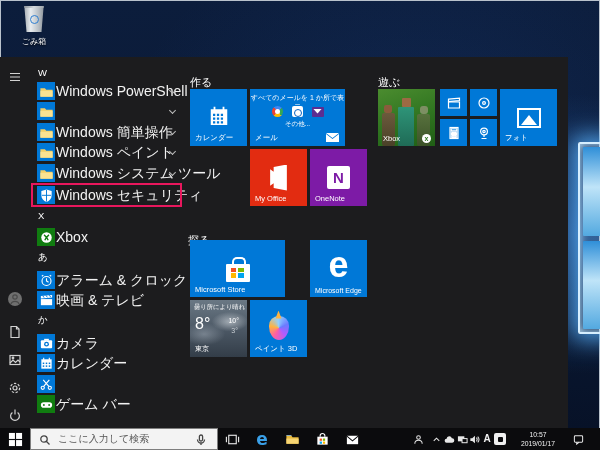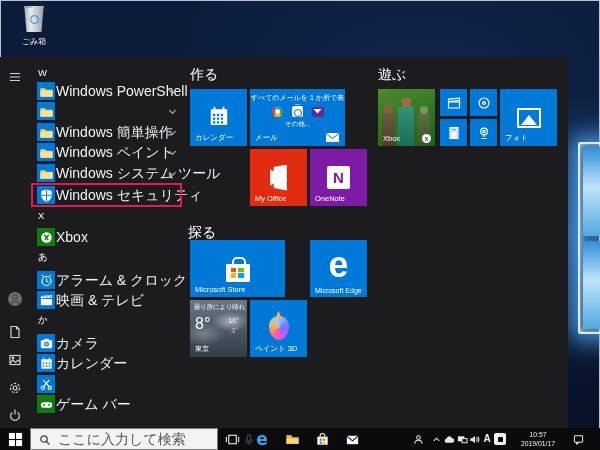"作る" .group-title { font-size: 14px -> 11px; margin-top: none -> 9px }
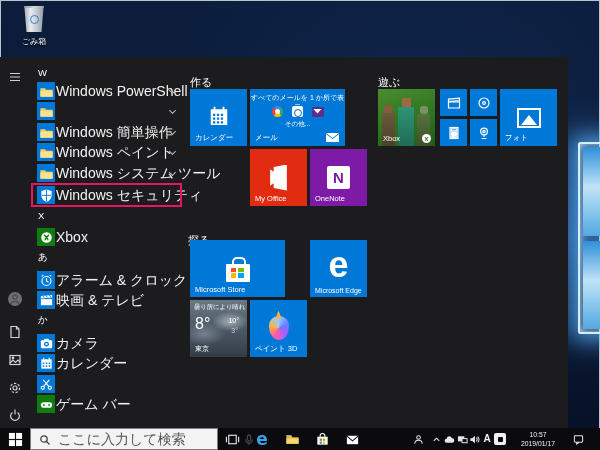"ここに入力して検索" .search-box input { font-family: Liberation Sans, sans-serif -> Liberation Mono, monospace; font-size: 14px -> 10px }
